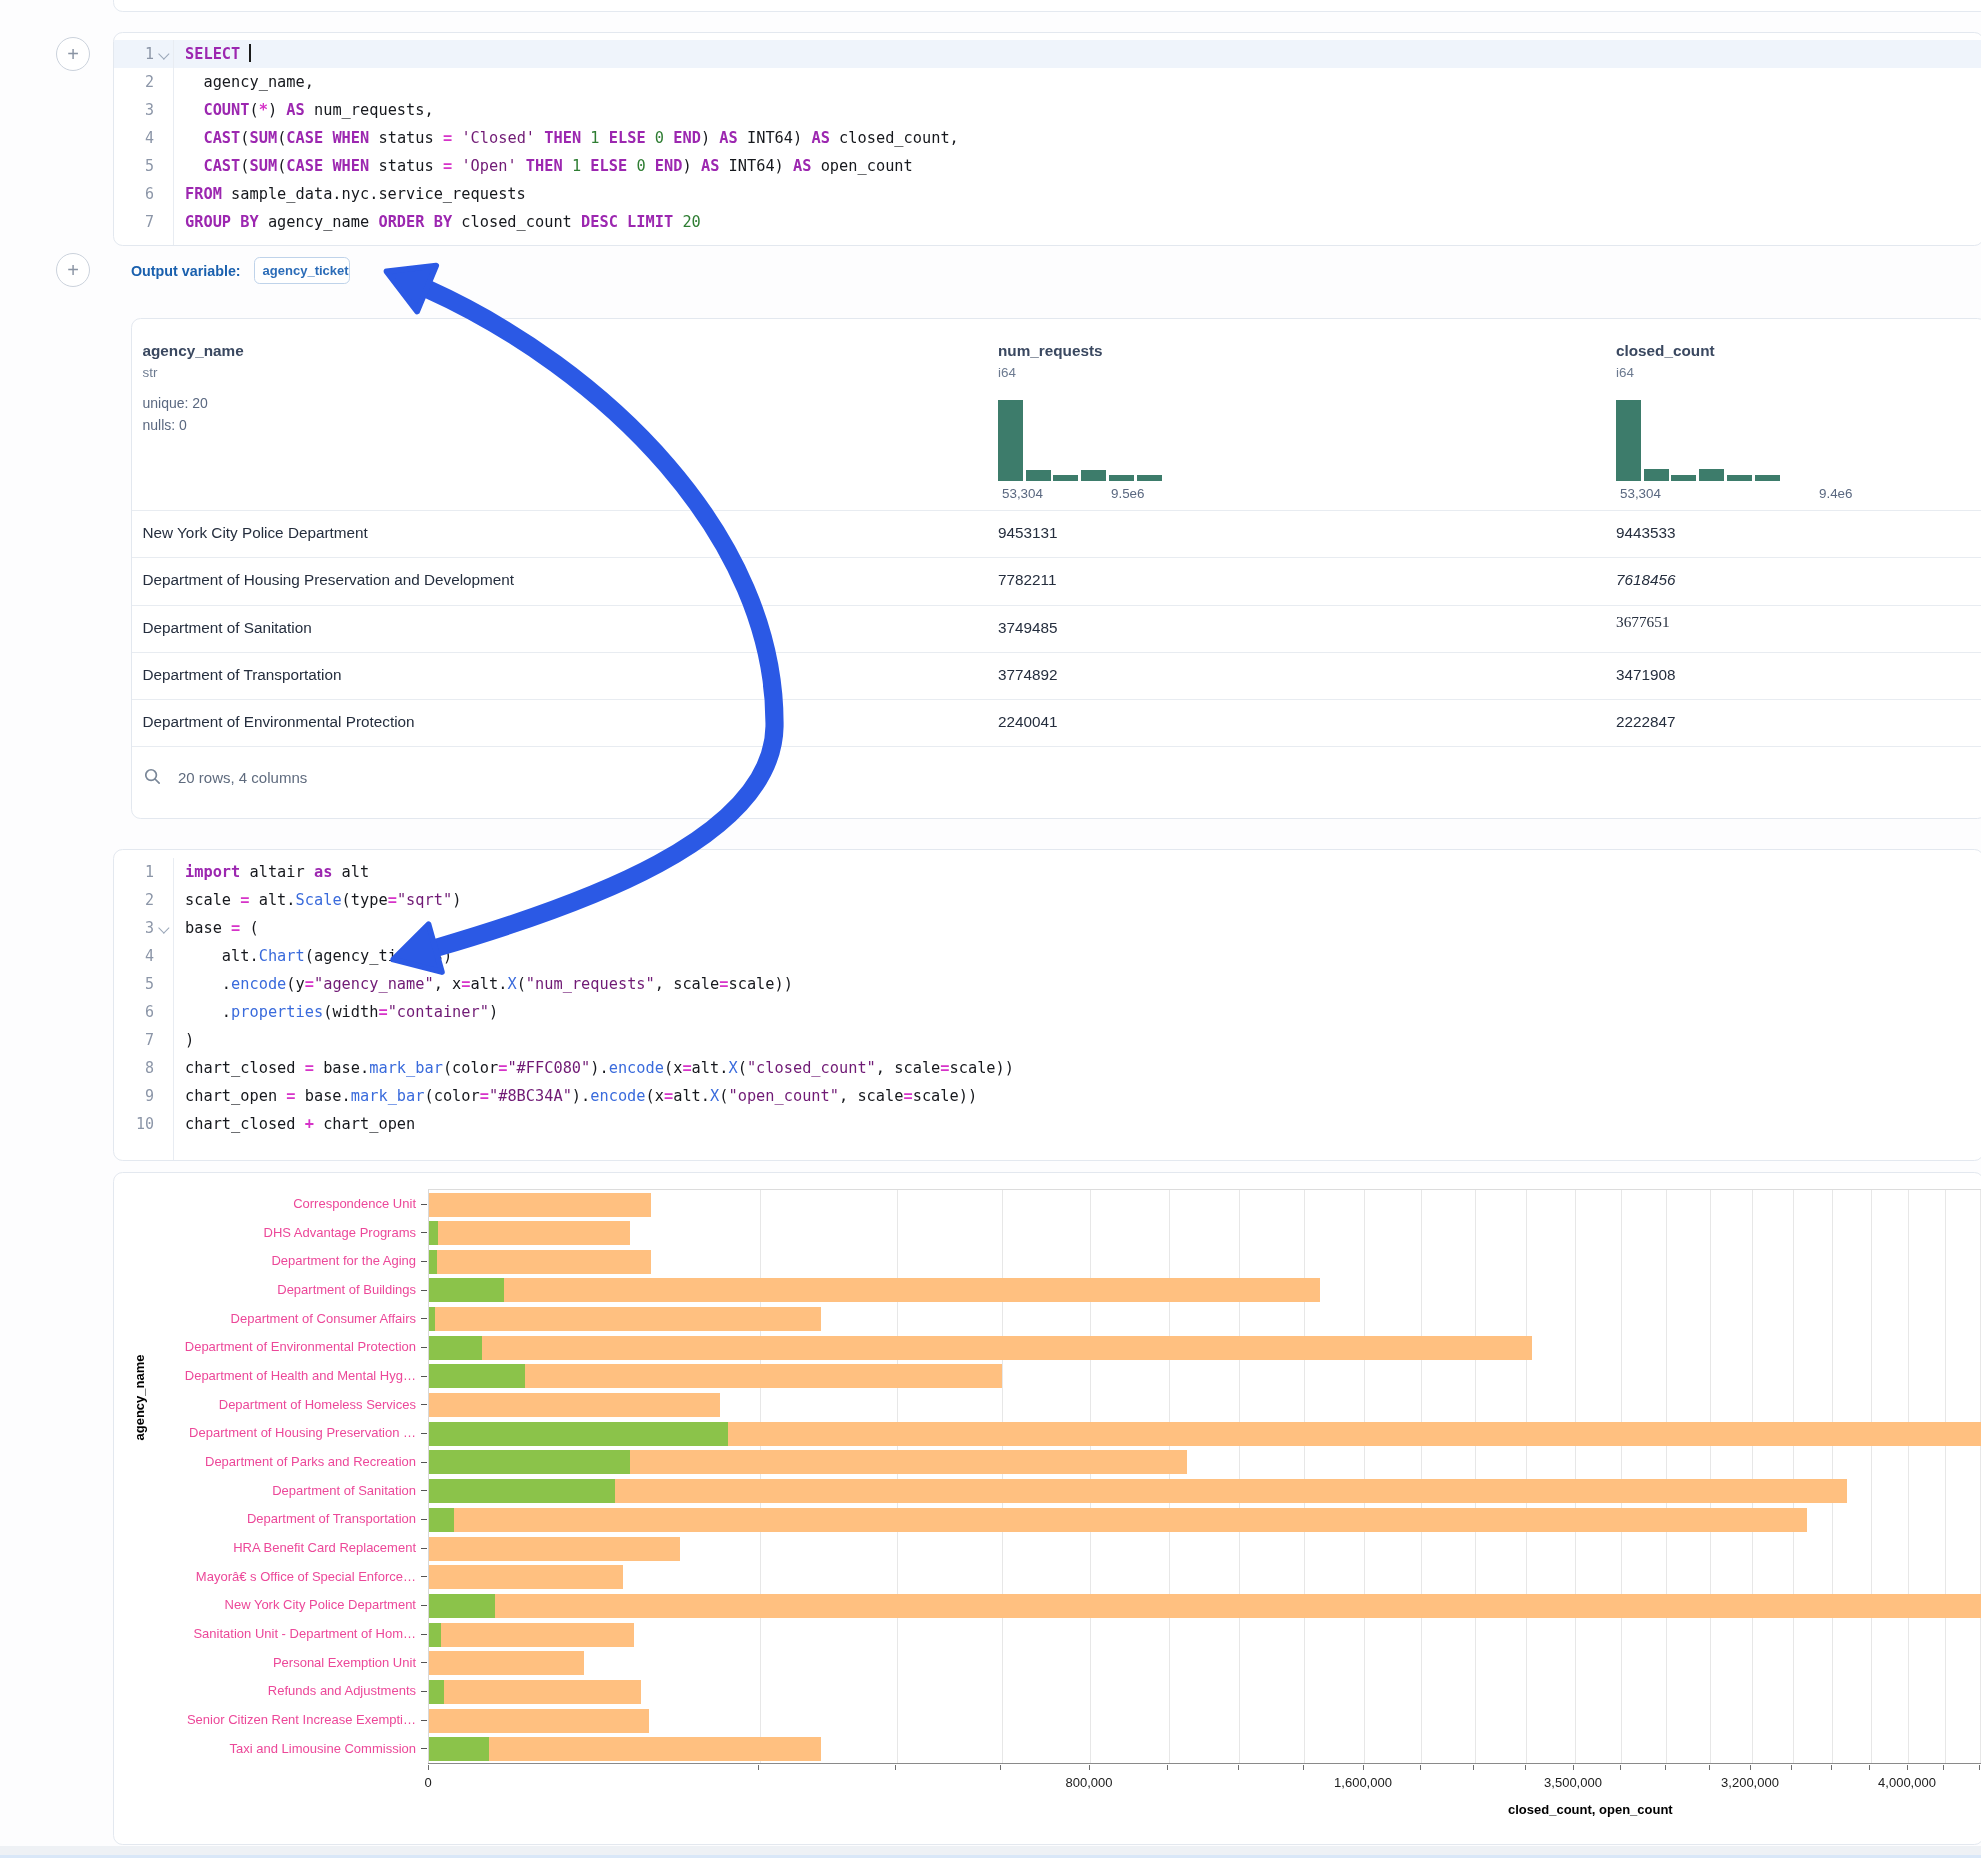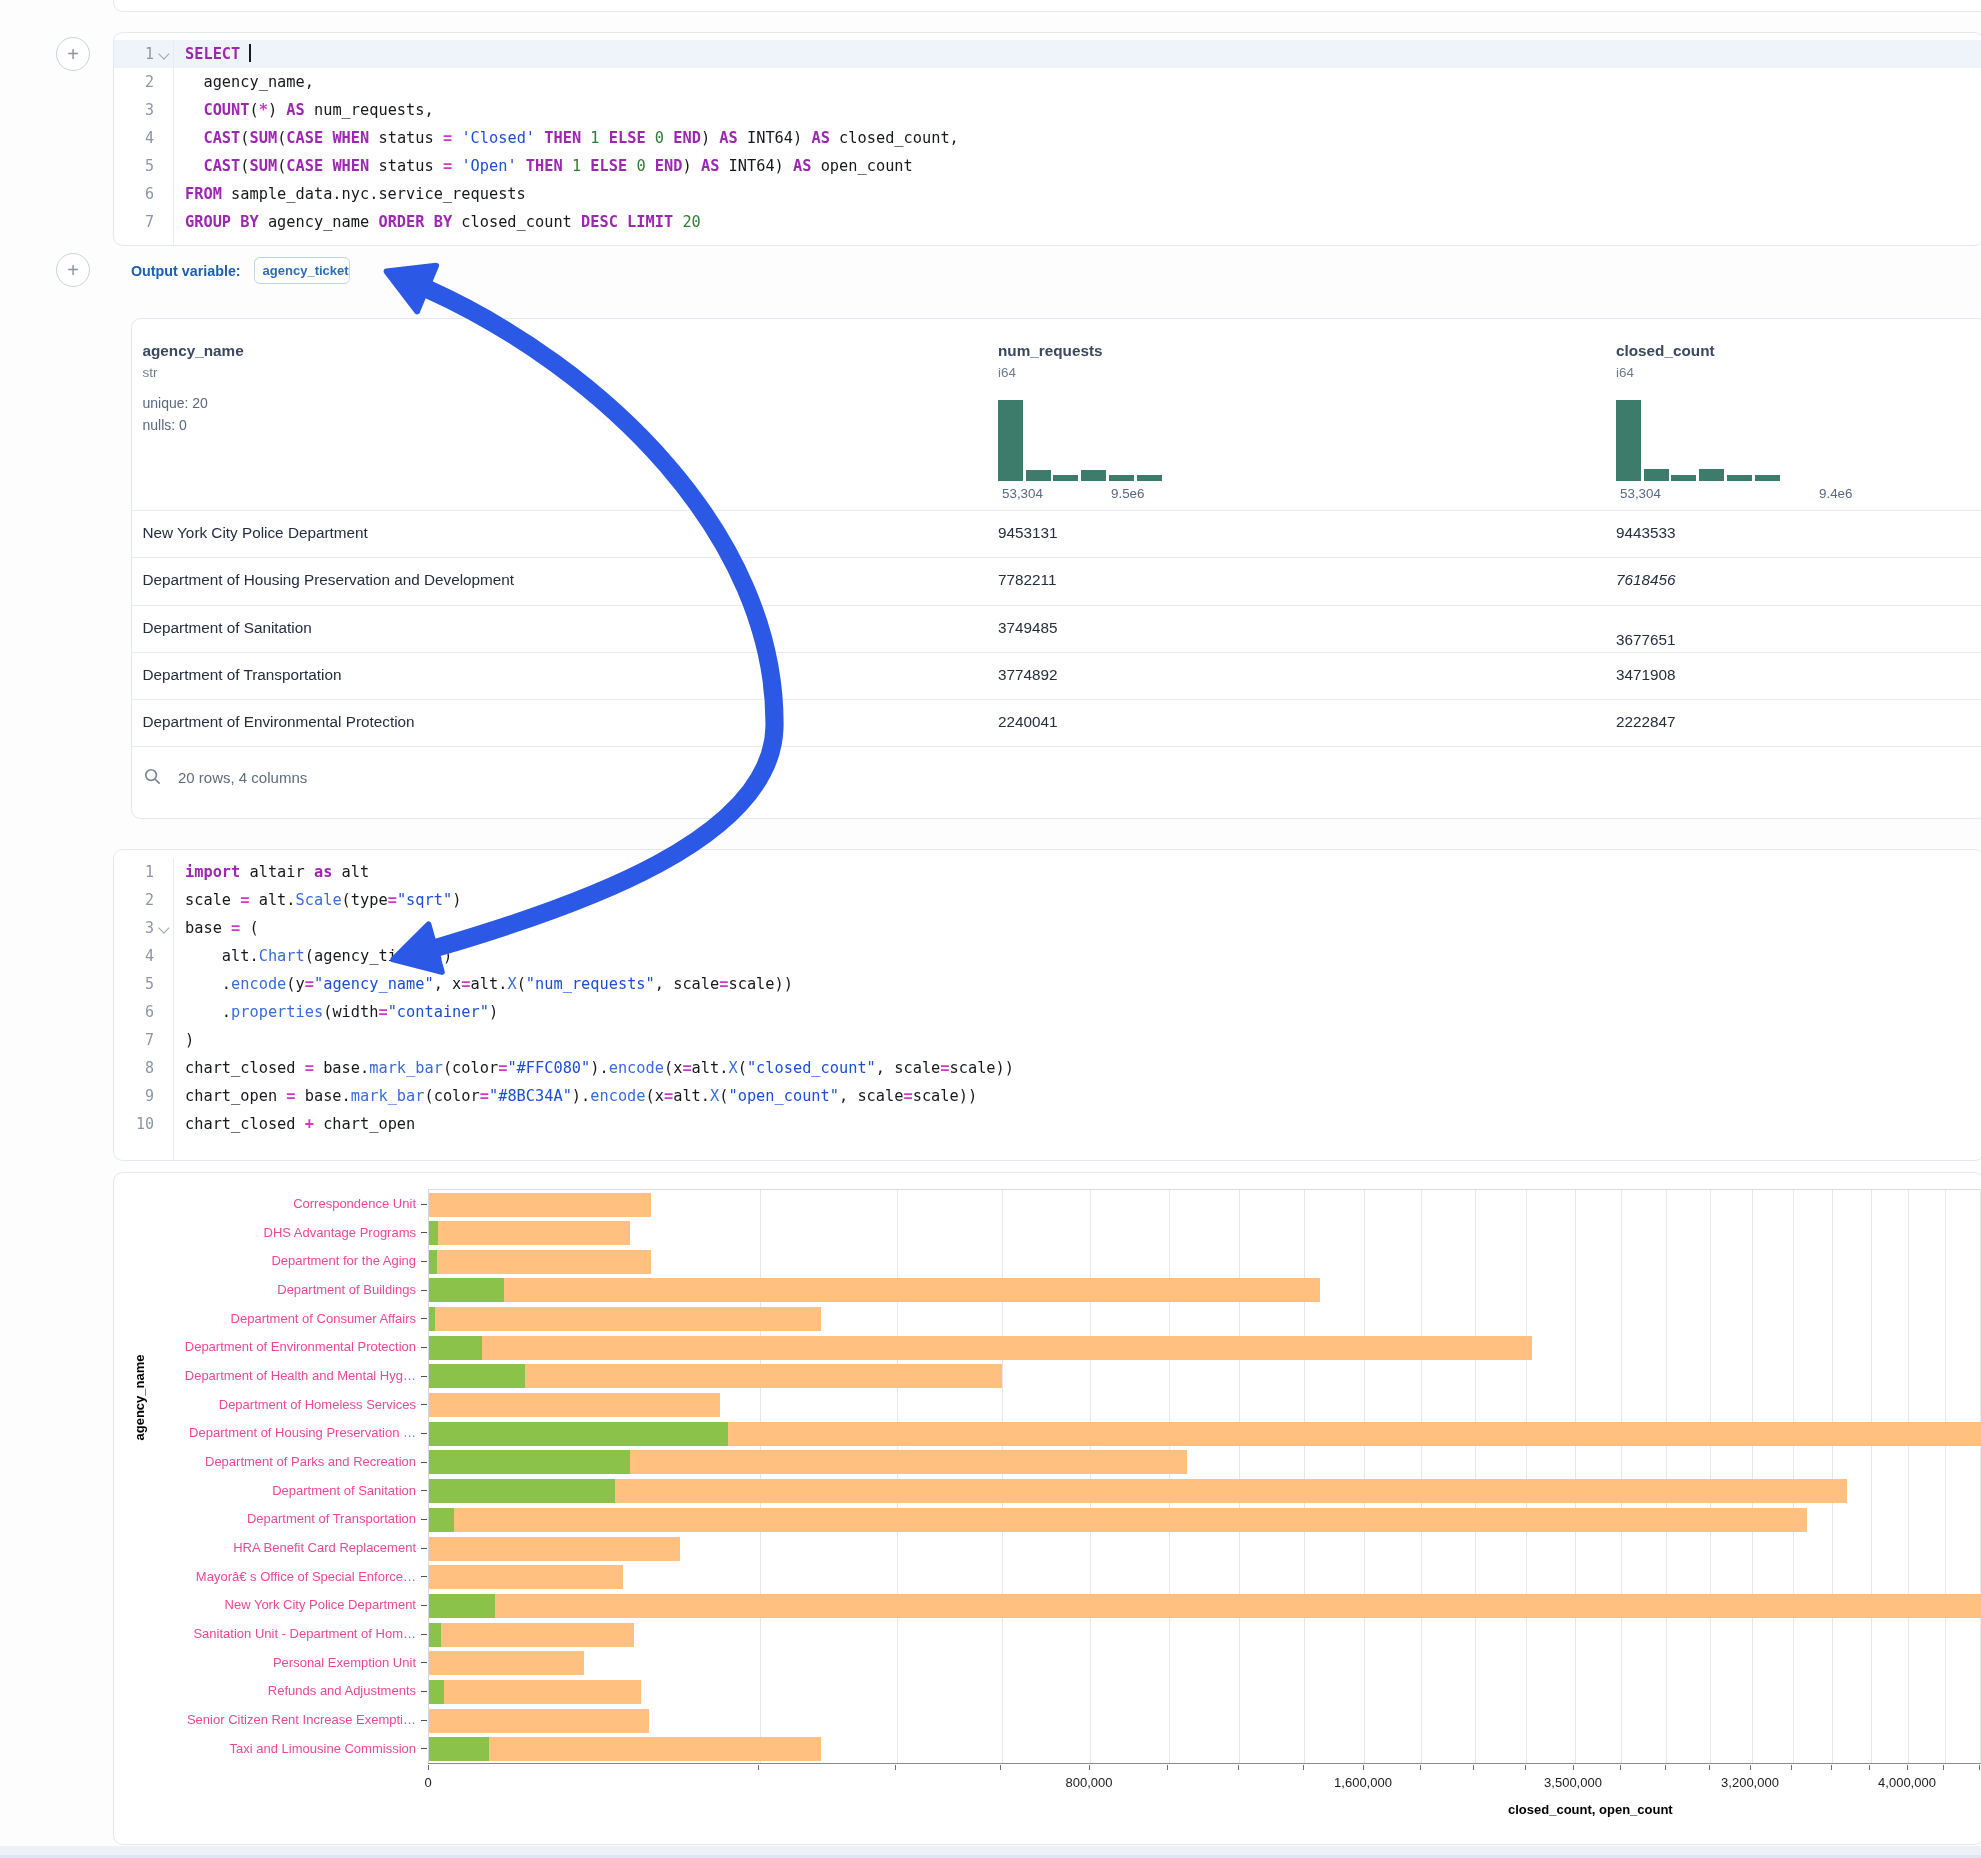"'Closed'" .tok-str { color: #1d4ed8 -> #701a75 }
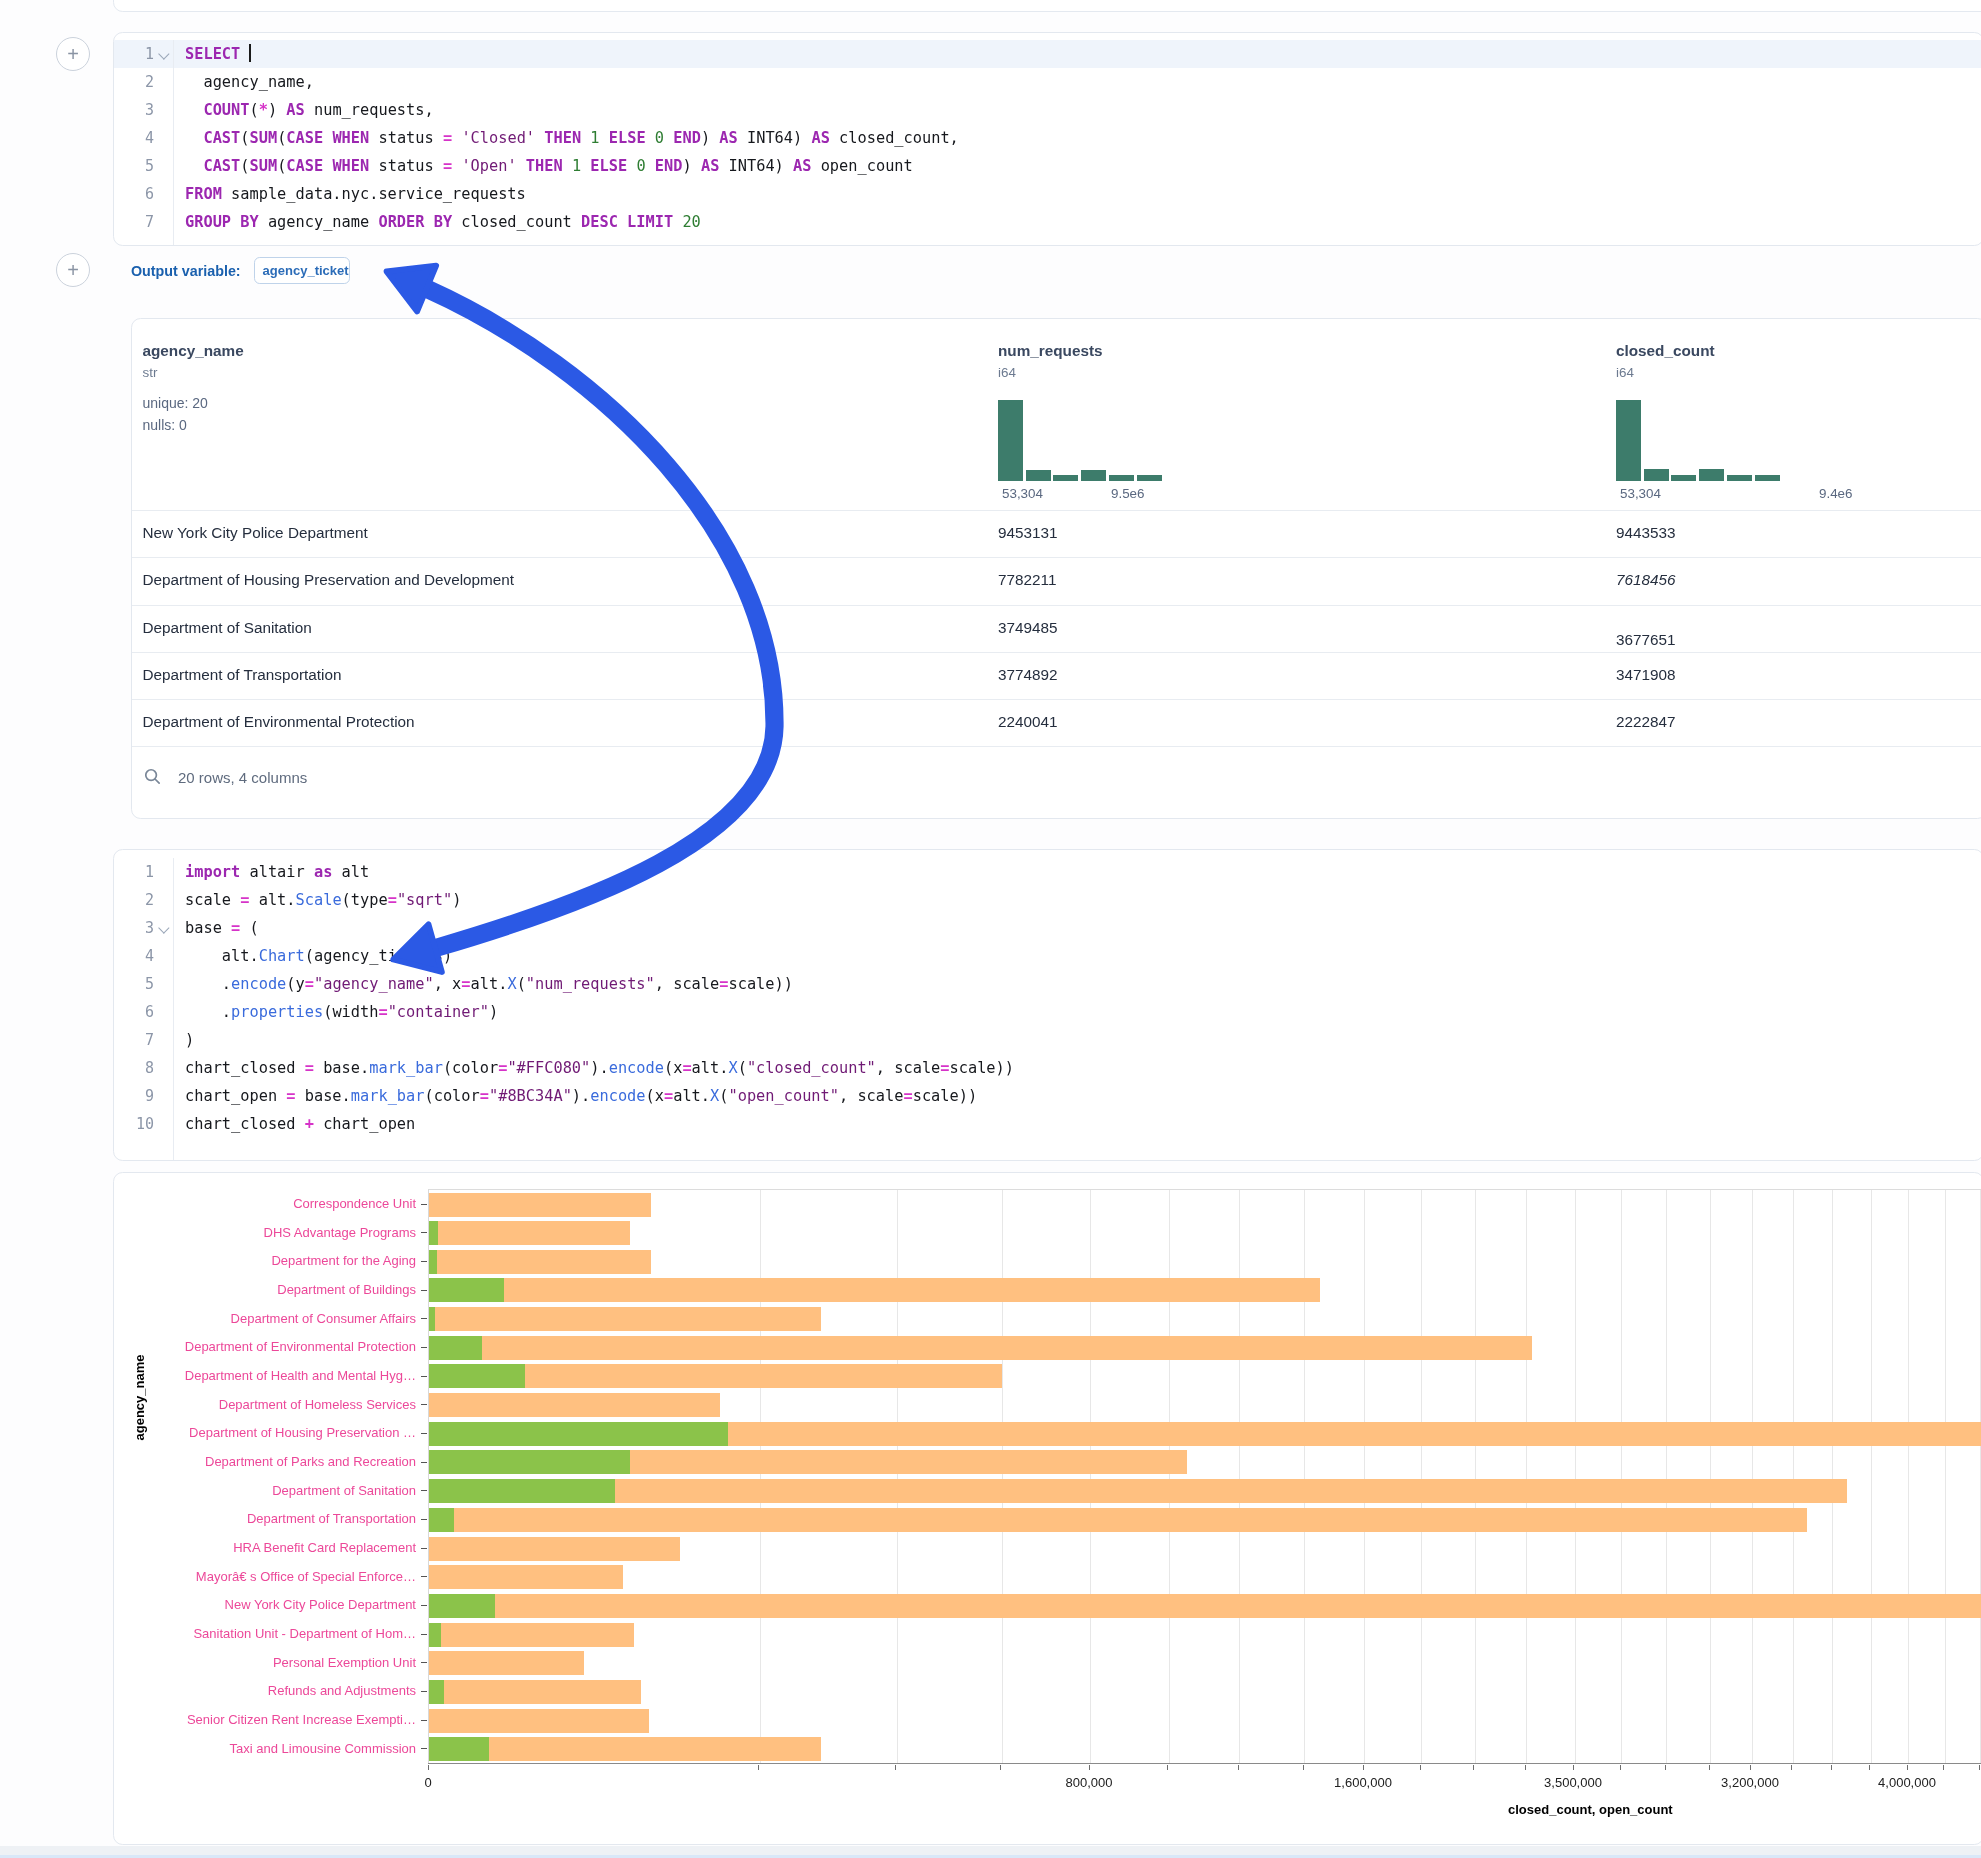"3677651" div.t-cell { font-family: none -> Liberation Serif, serif; top: 26px -> 8px }
